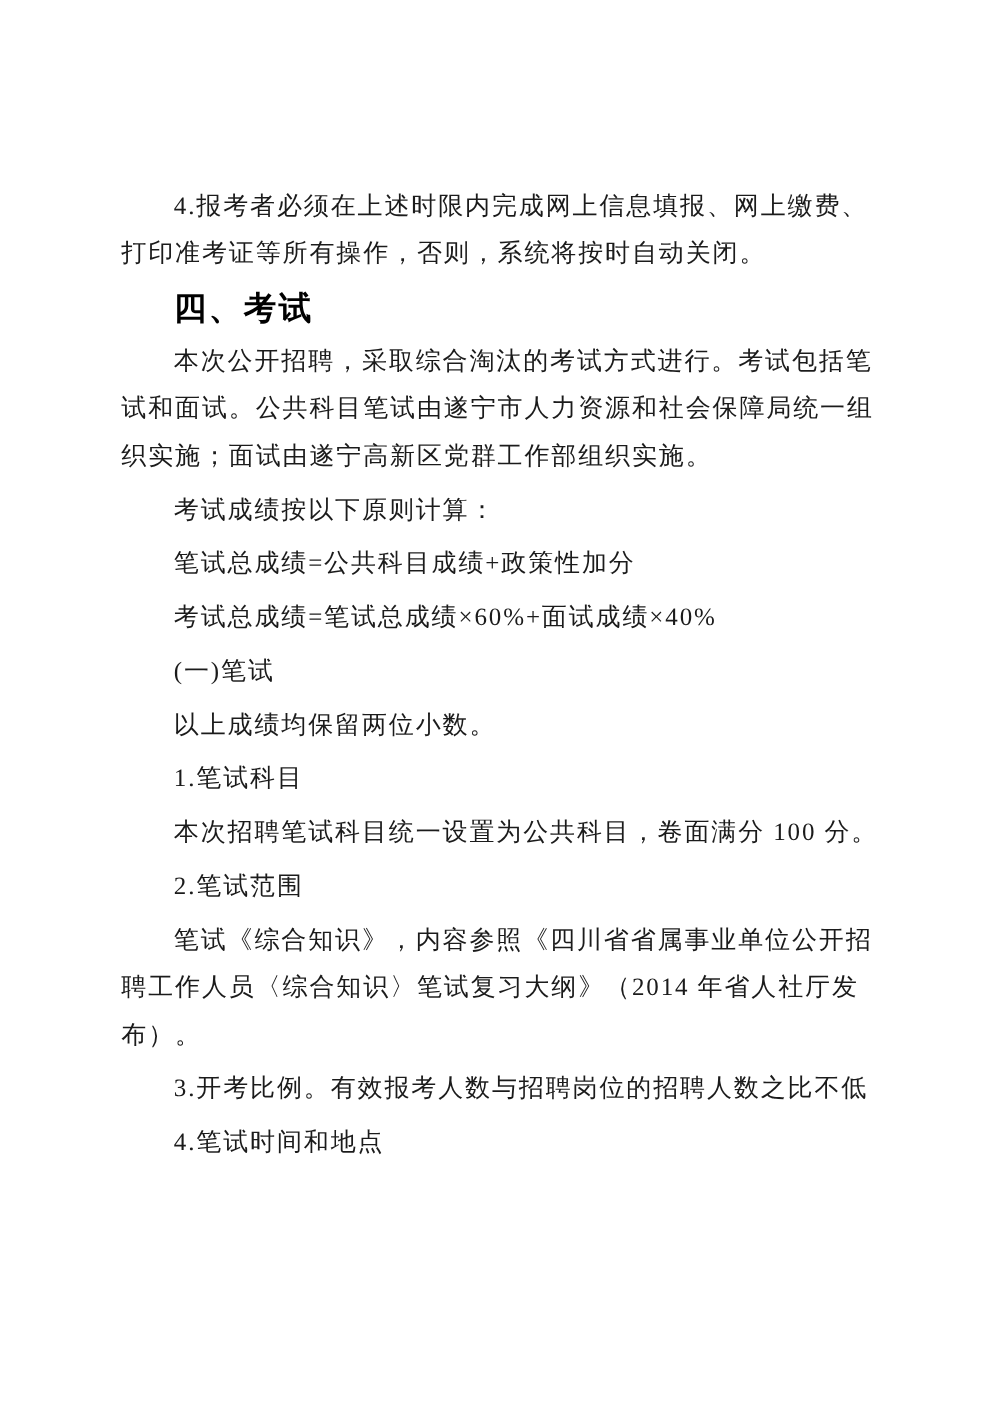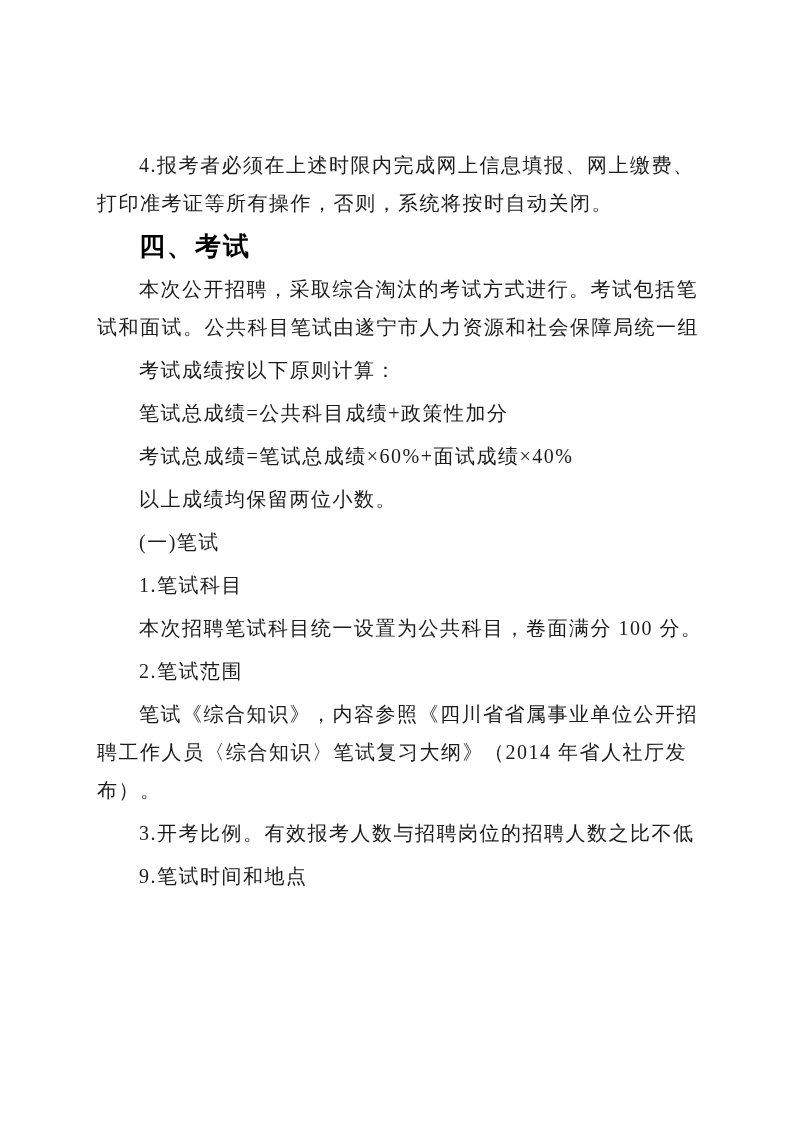"织实施；面试由遂宁高新区党群工作部组织实施。" div.line { html: none -> <div>织实施；面试由遂宁高新区党群工作部组织实施。</div> }
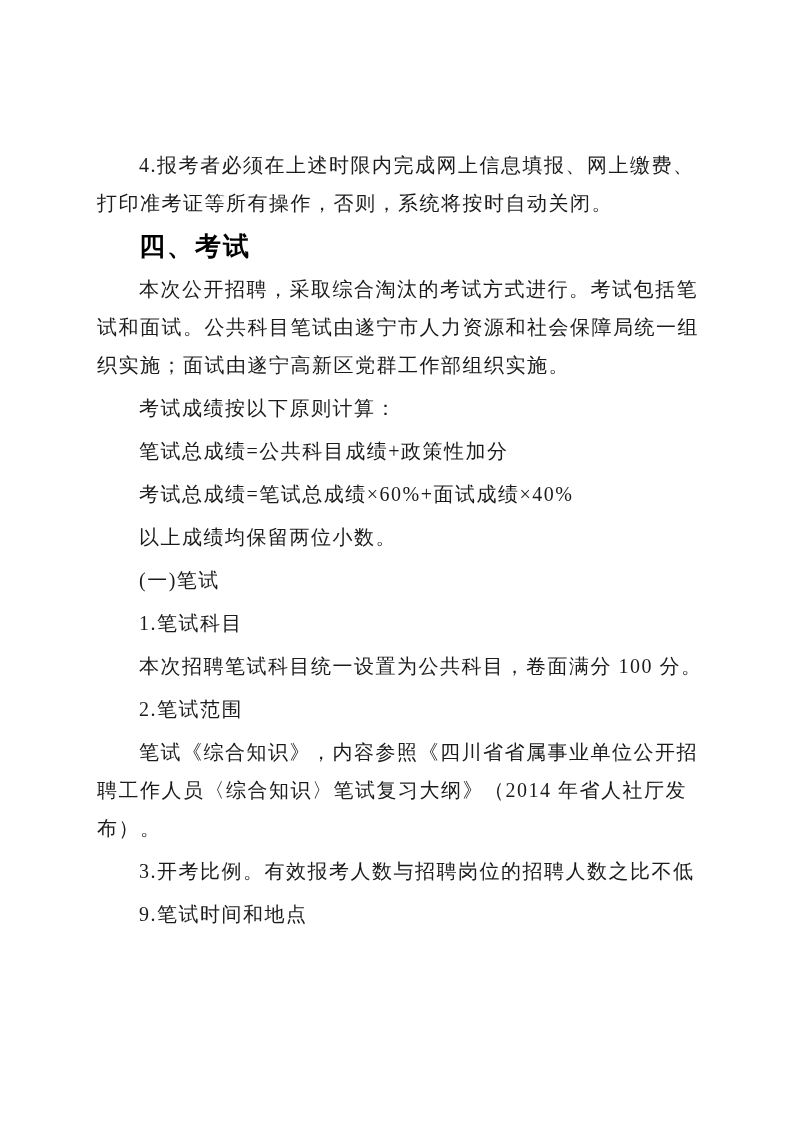"以上成绩均保留两位小数。" div.para { order: before "(一)笔试" -> after "(一)笔试" }
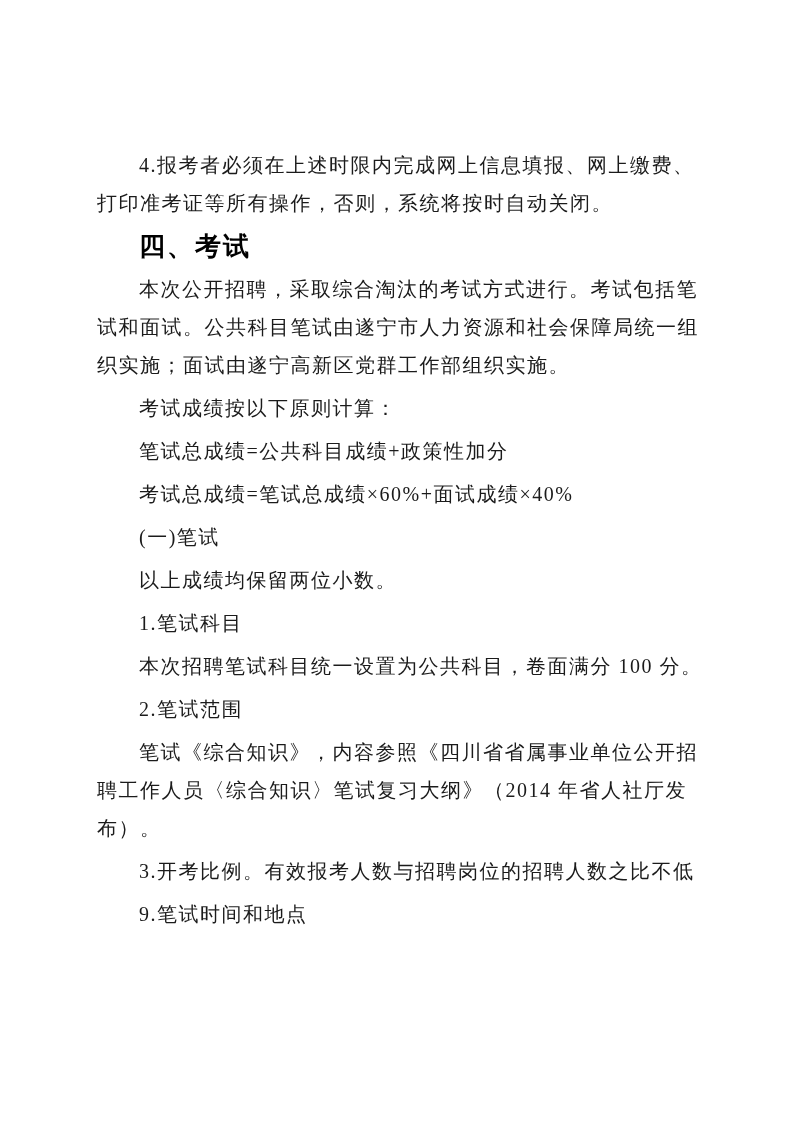"9.笔试时间和地点" div.line { text: 9 -> 4 }
